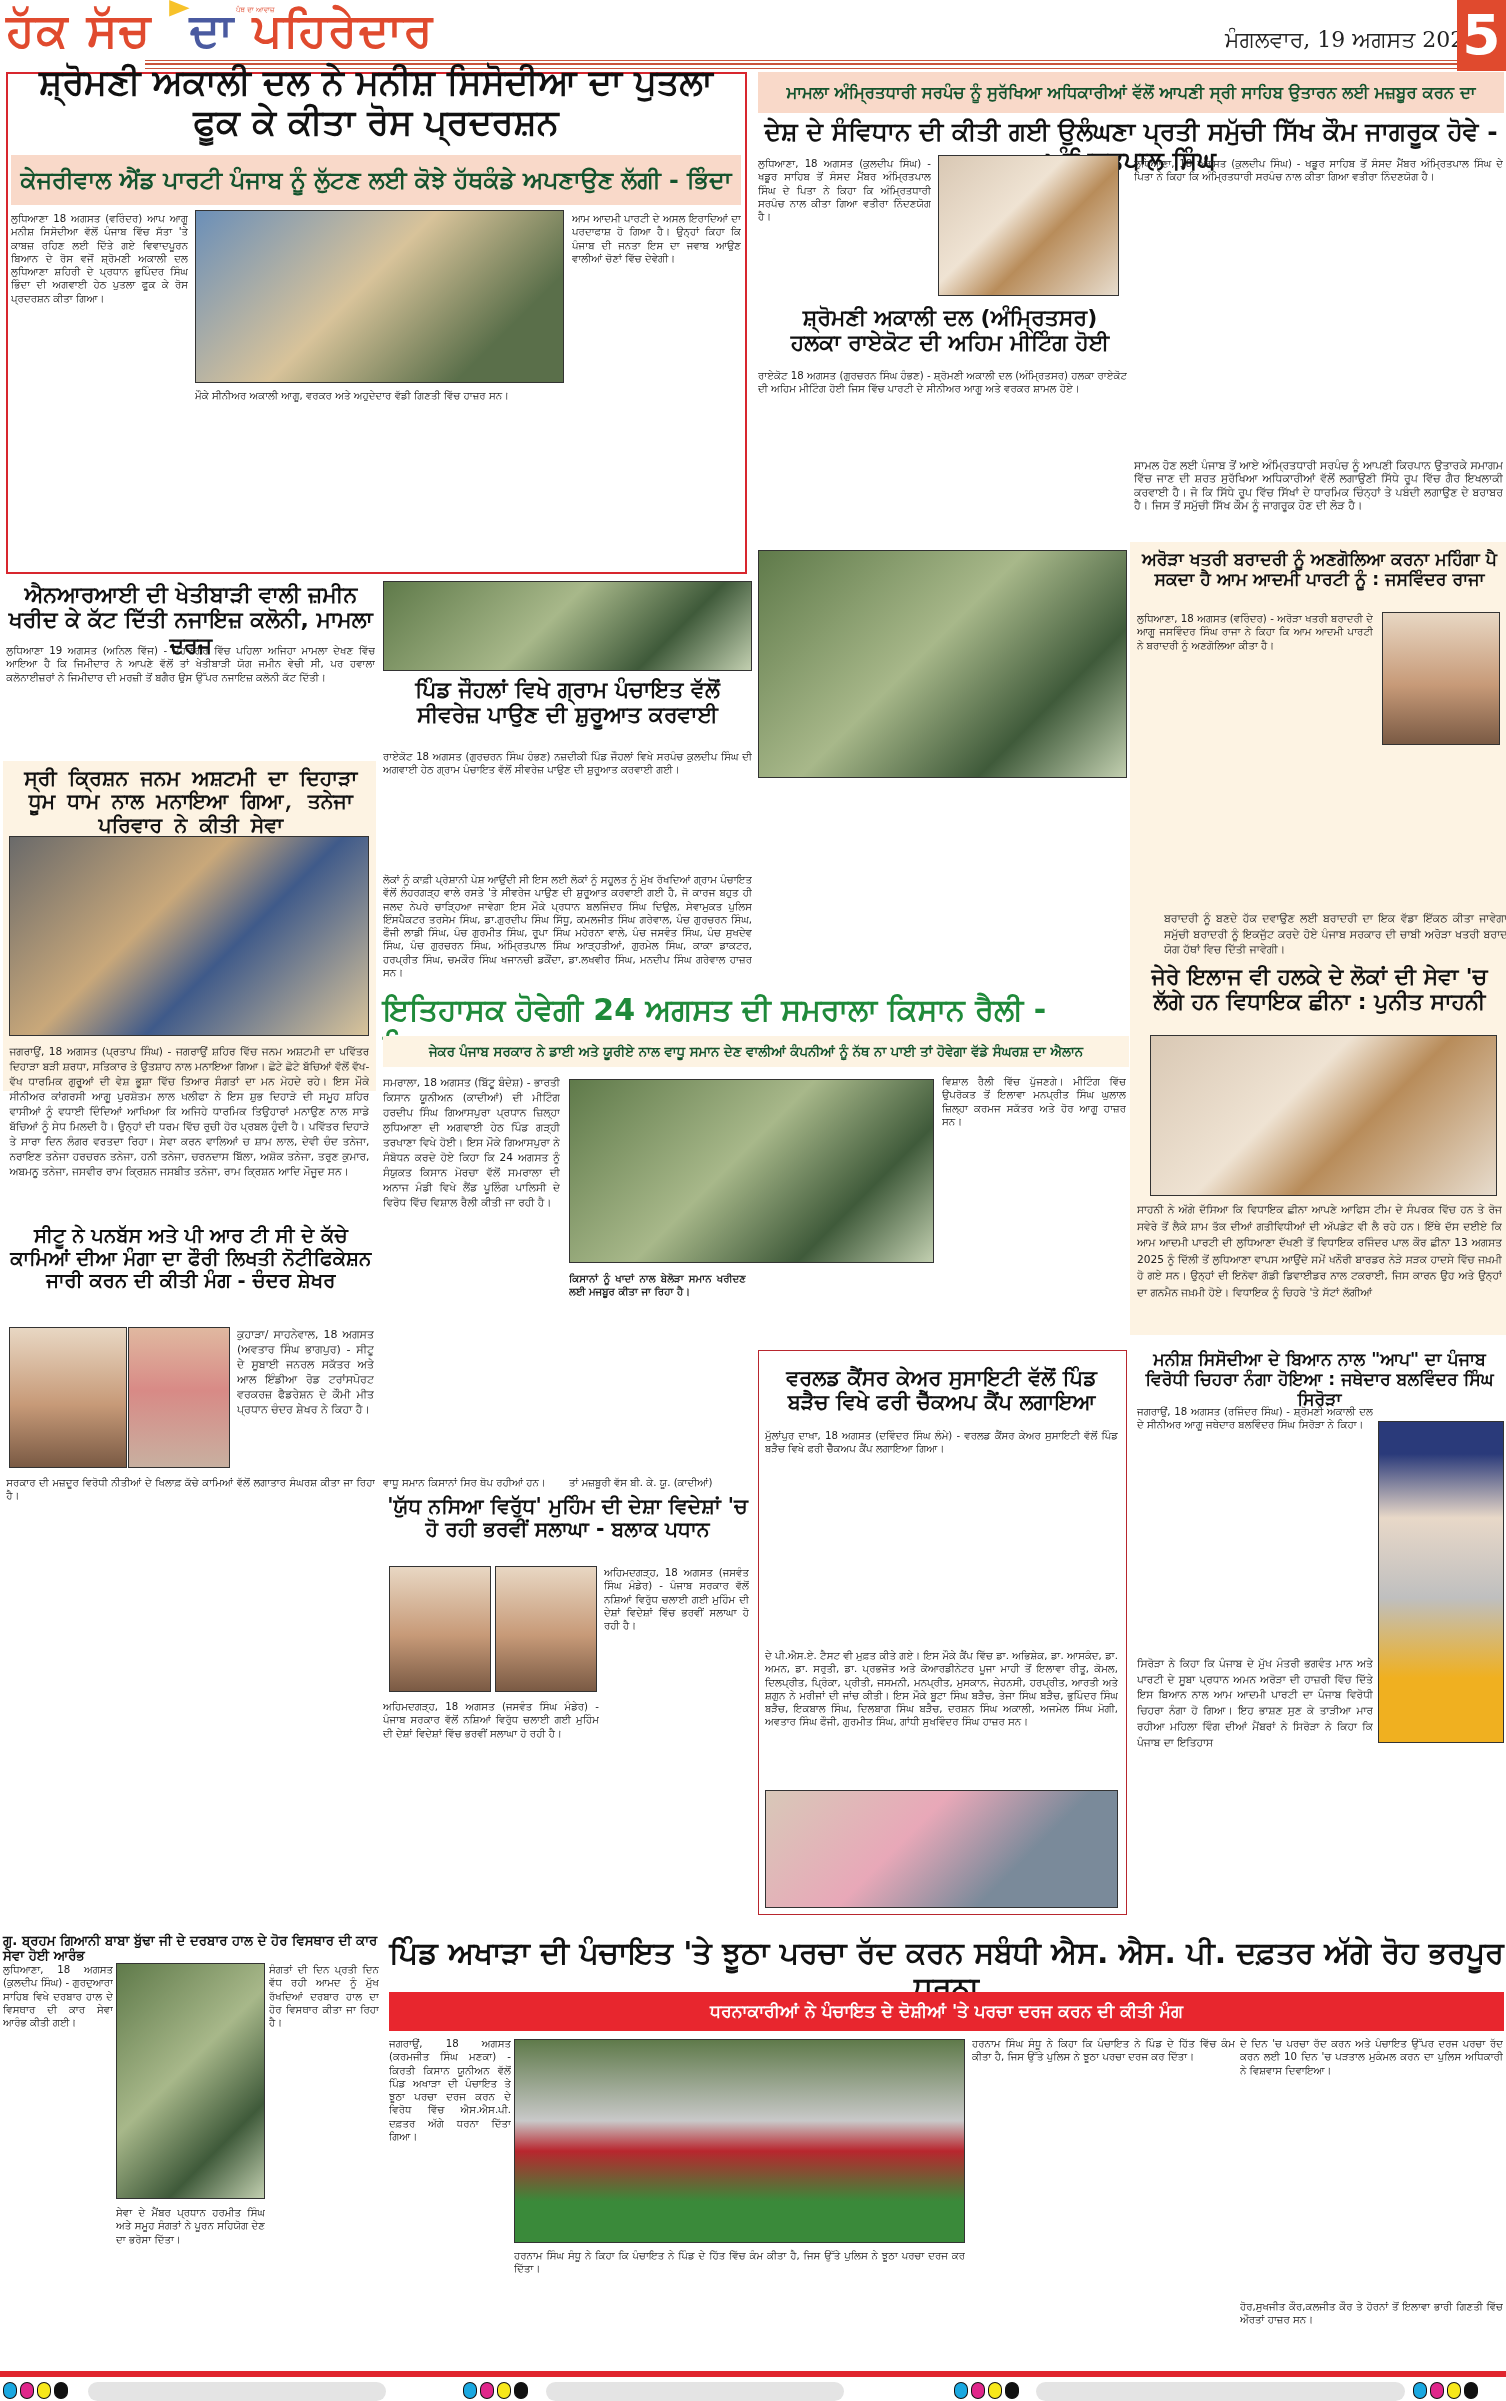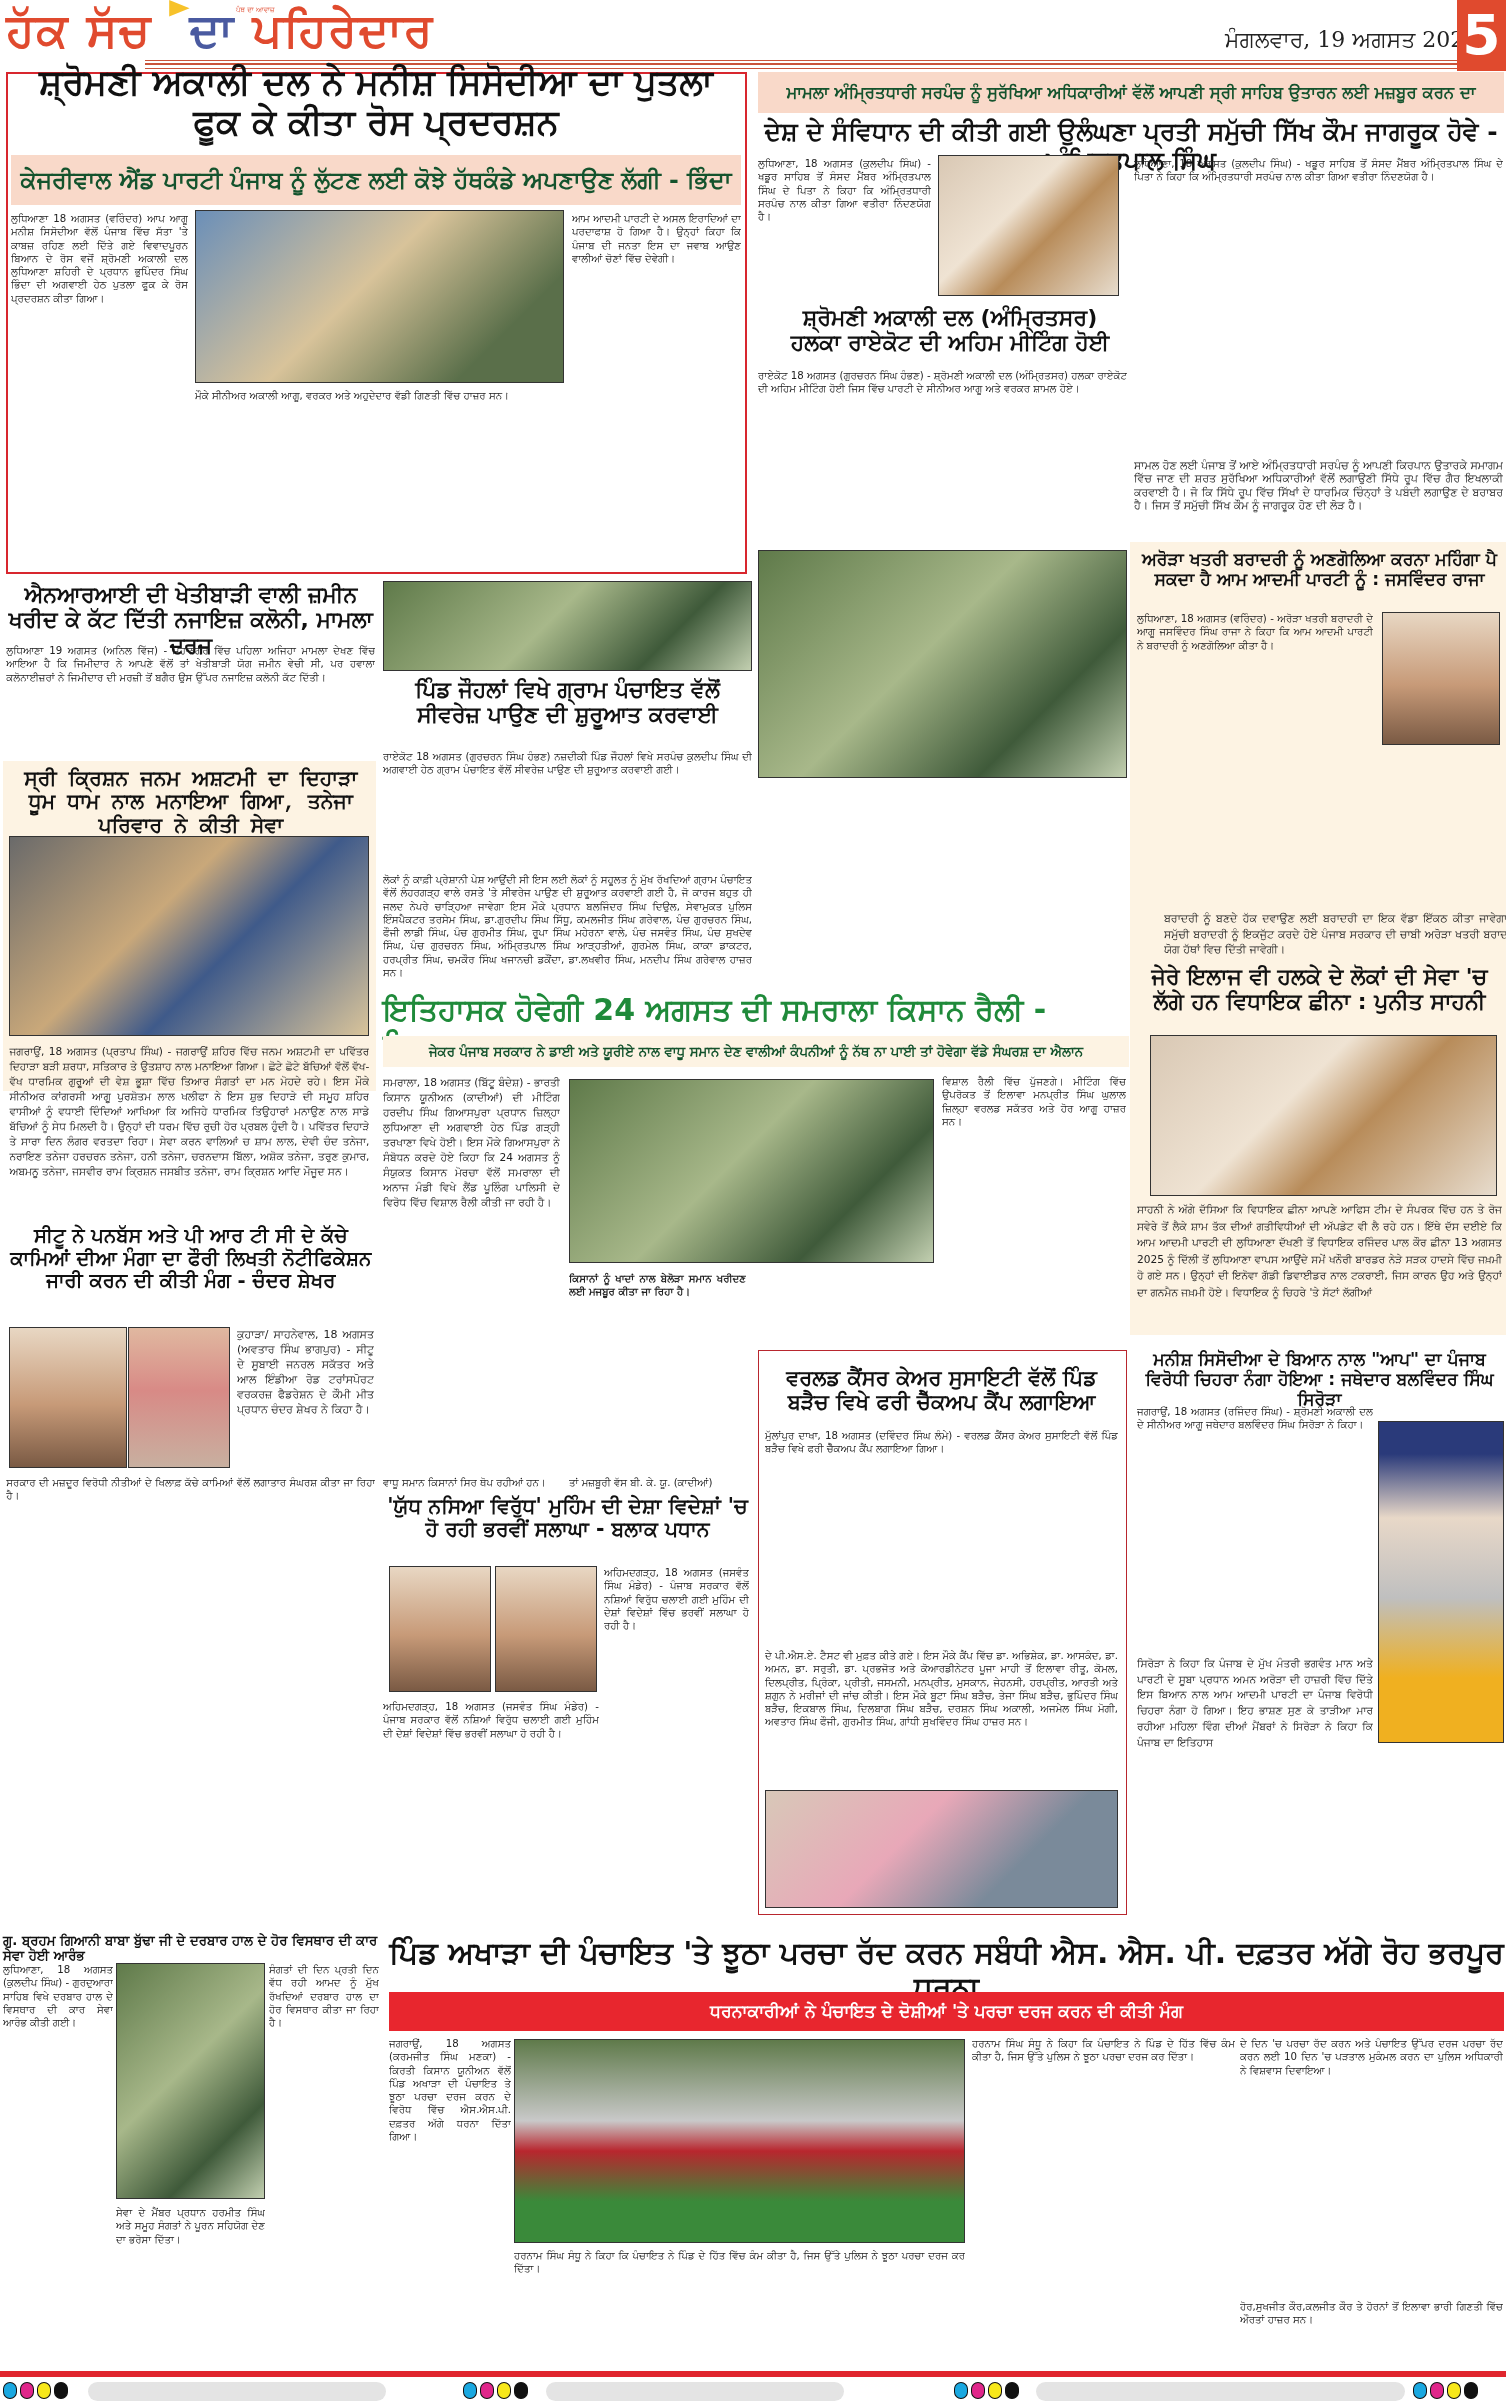"ਵਿਸ਼ਾਲ ਰੈਲੀ ਵਿੱਚ ਪੁੱਜਣਗੇ। ਮੀਟਿੰਗ" div.abs { text: ਵਰਲਡ -> ਕਰਮਜ }
